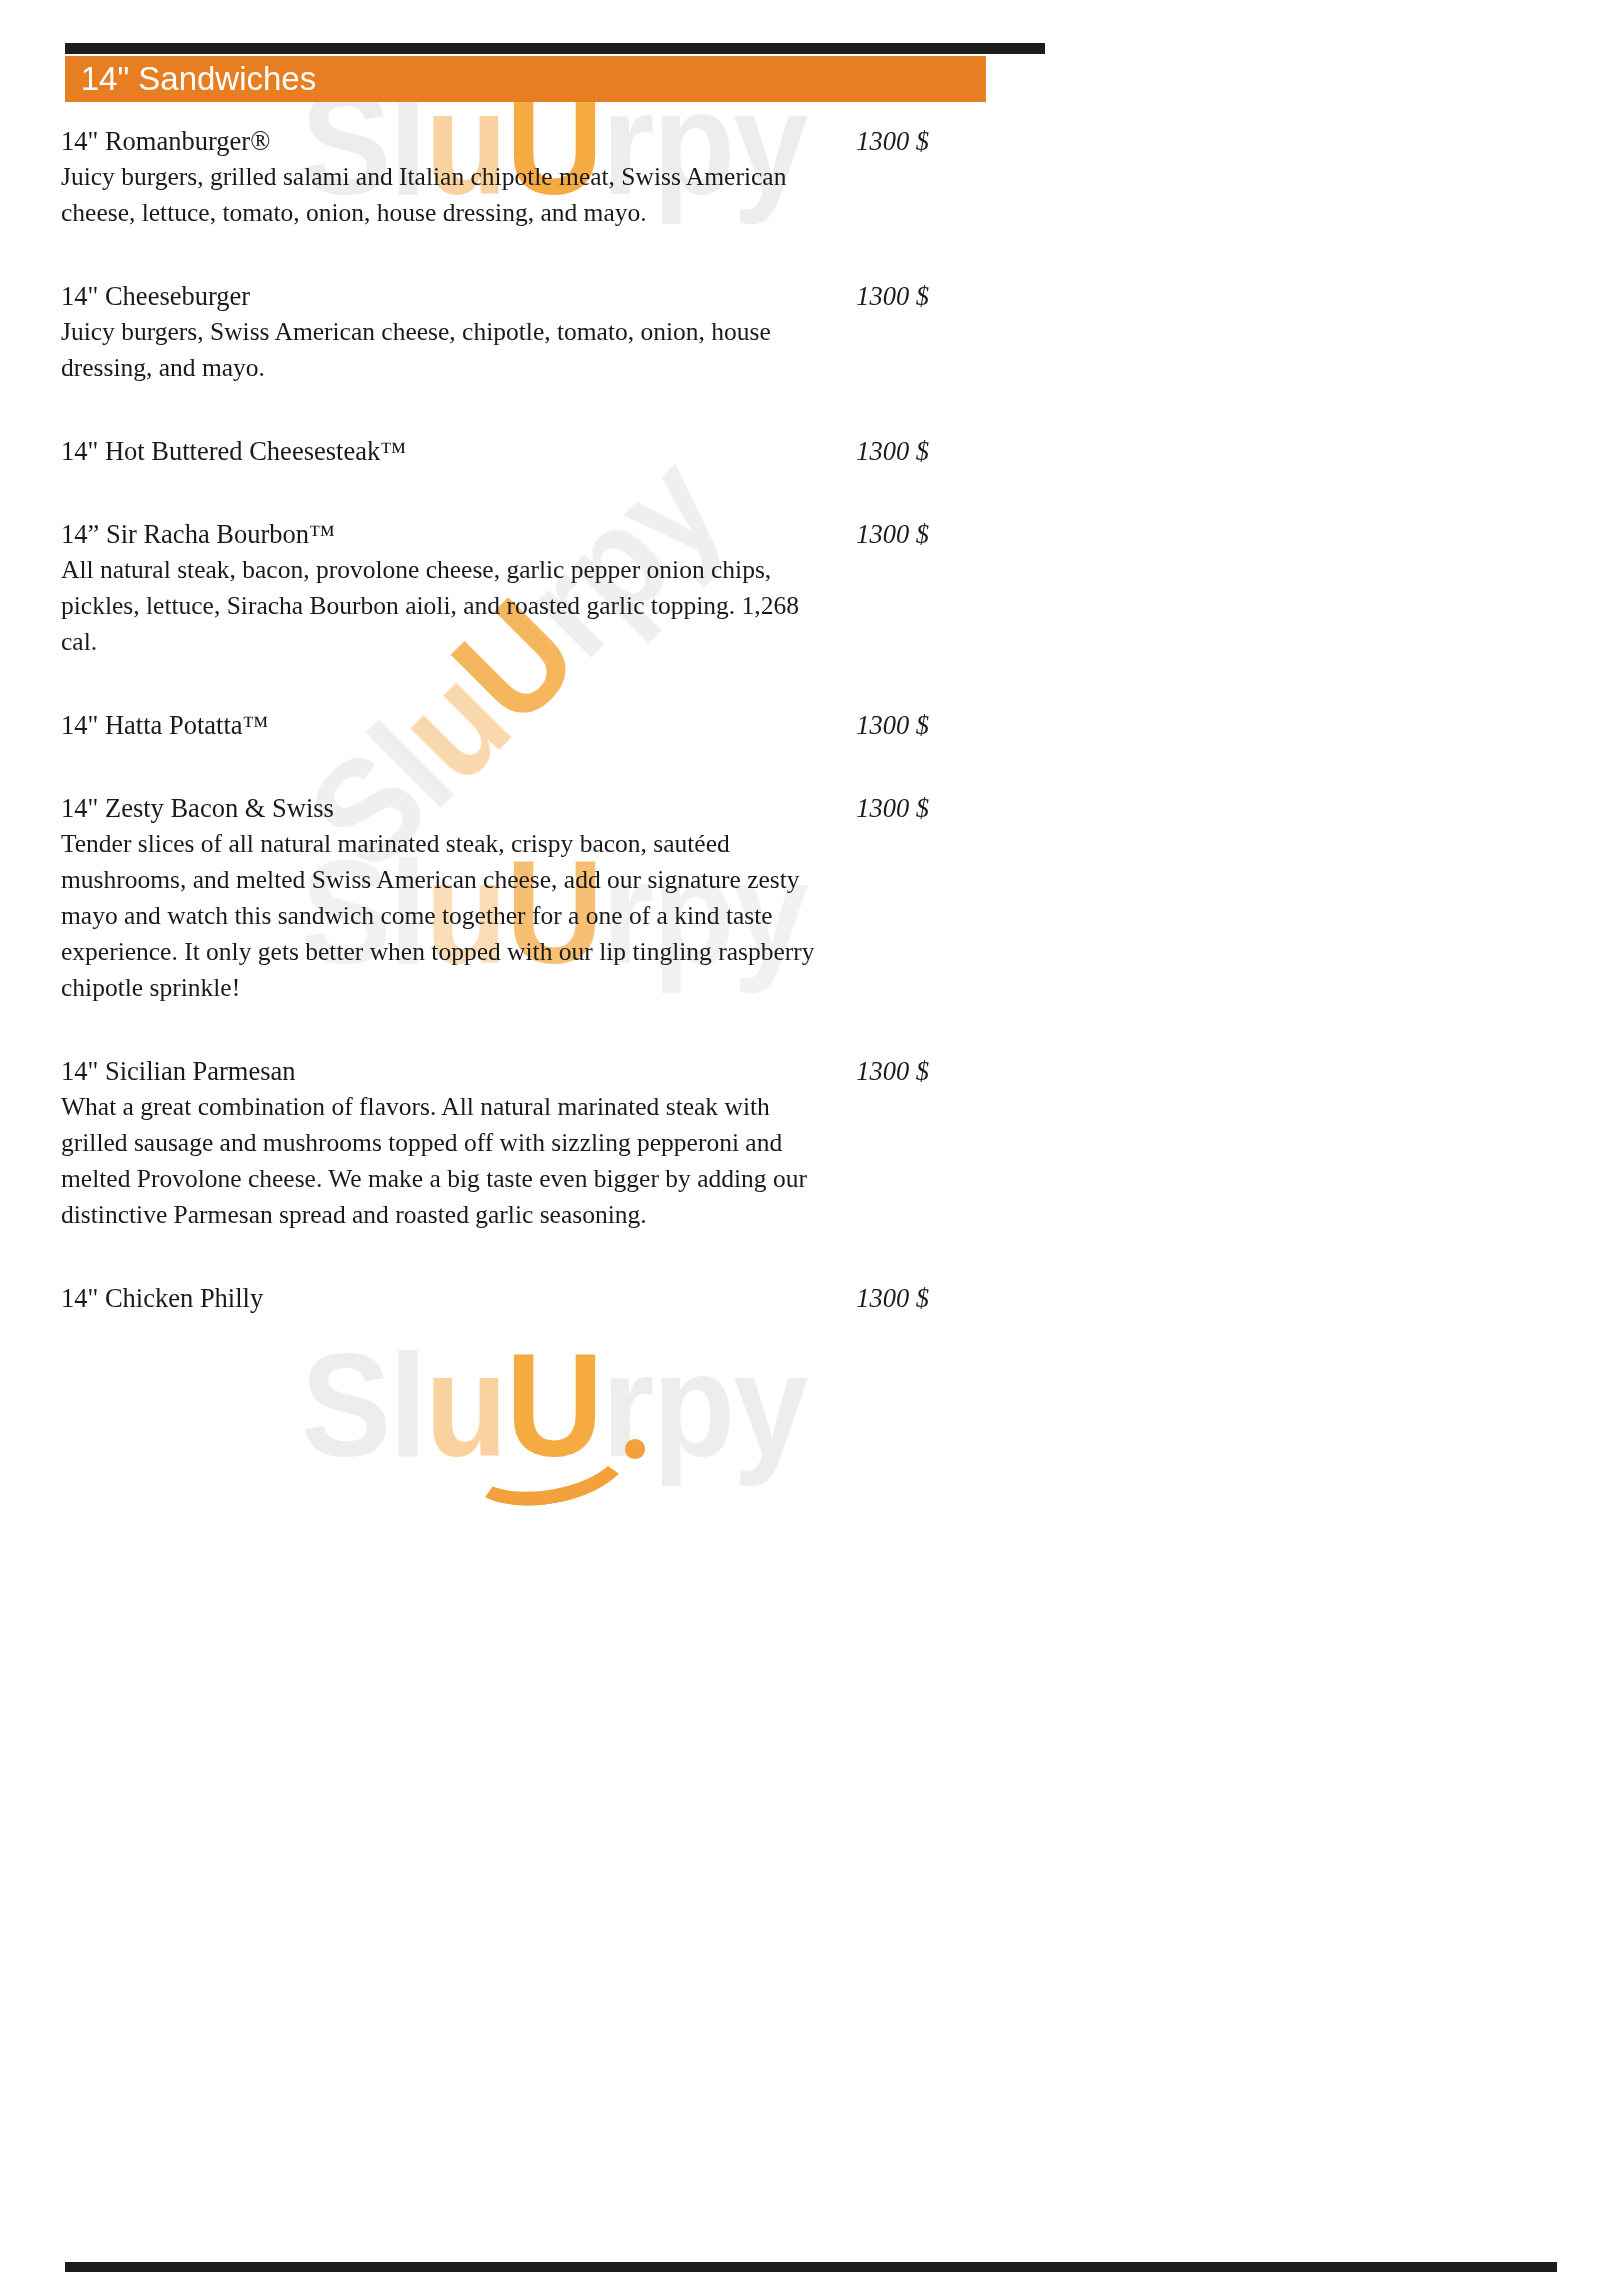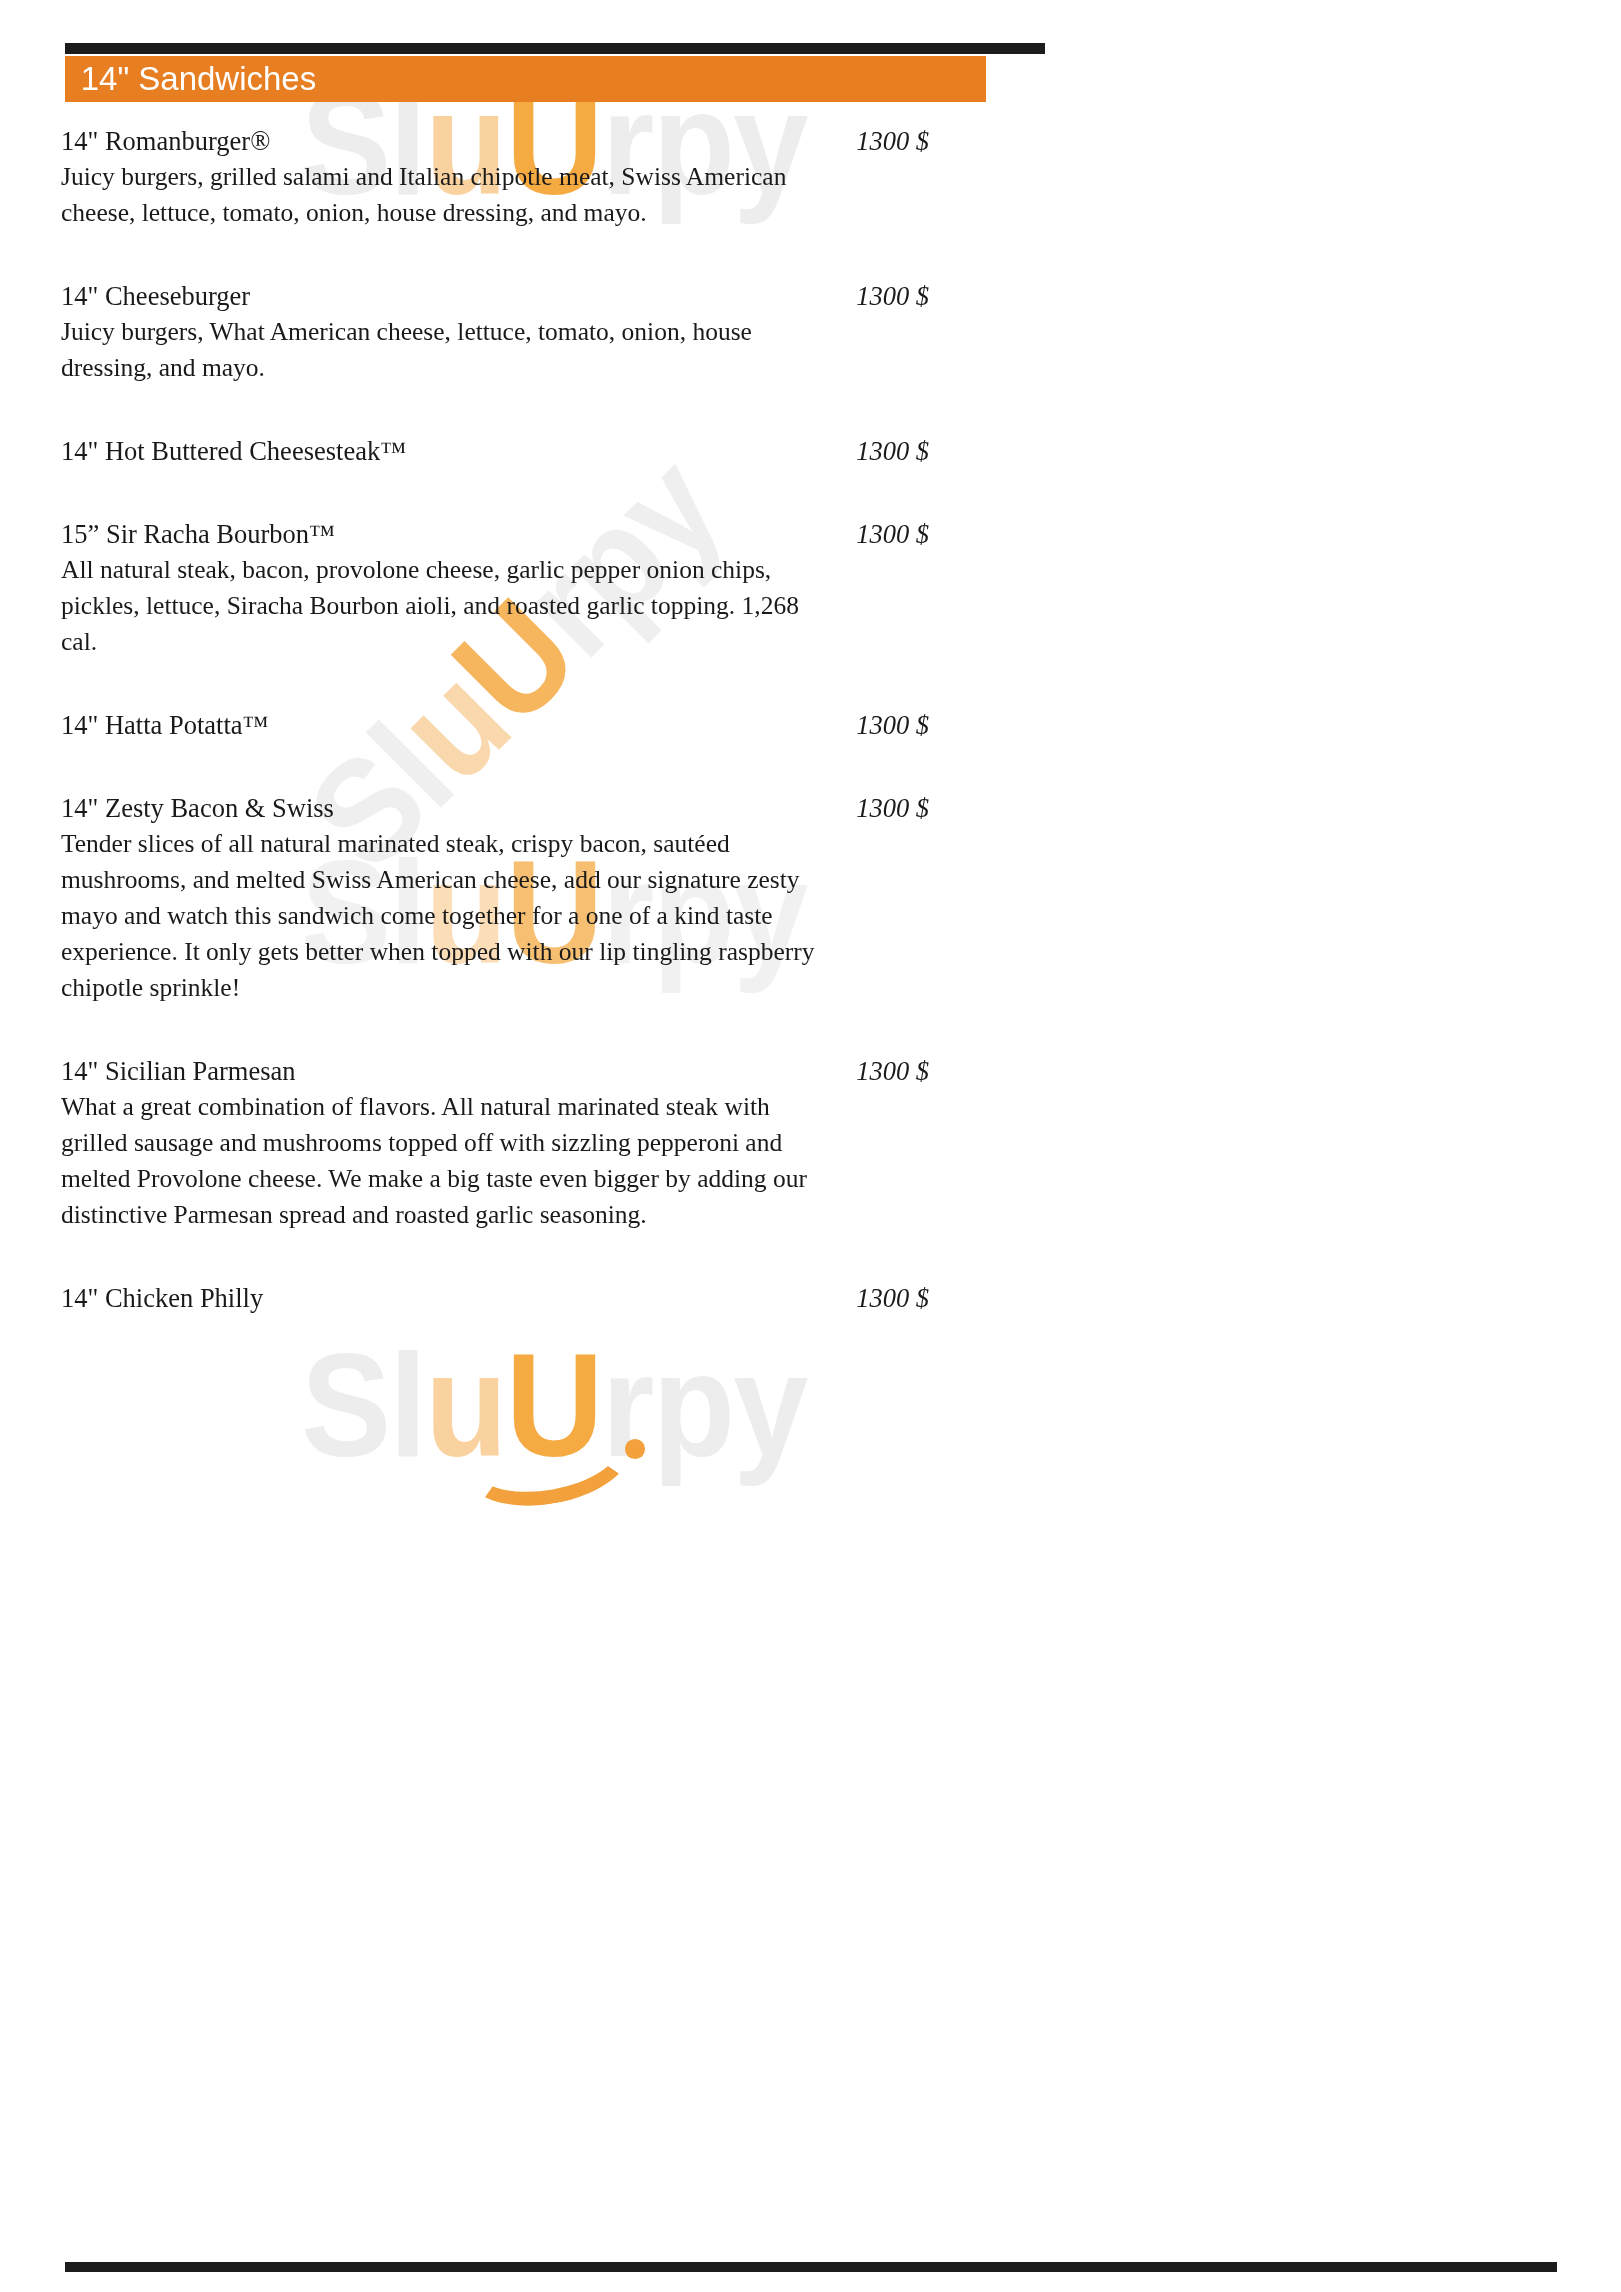"Juicy burgers, What American cheese," div.item-desc { text: What American cheese, lettuce -> Swiss American cheese, chipotle }
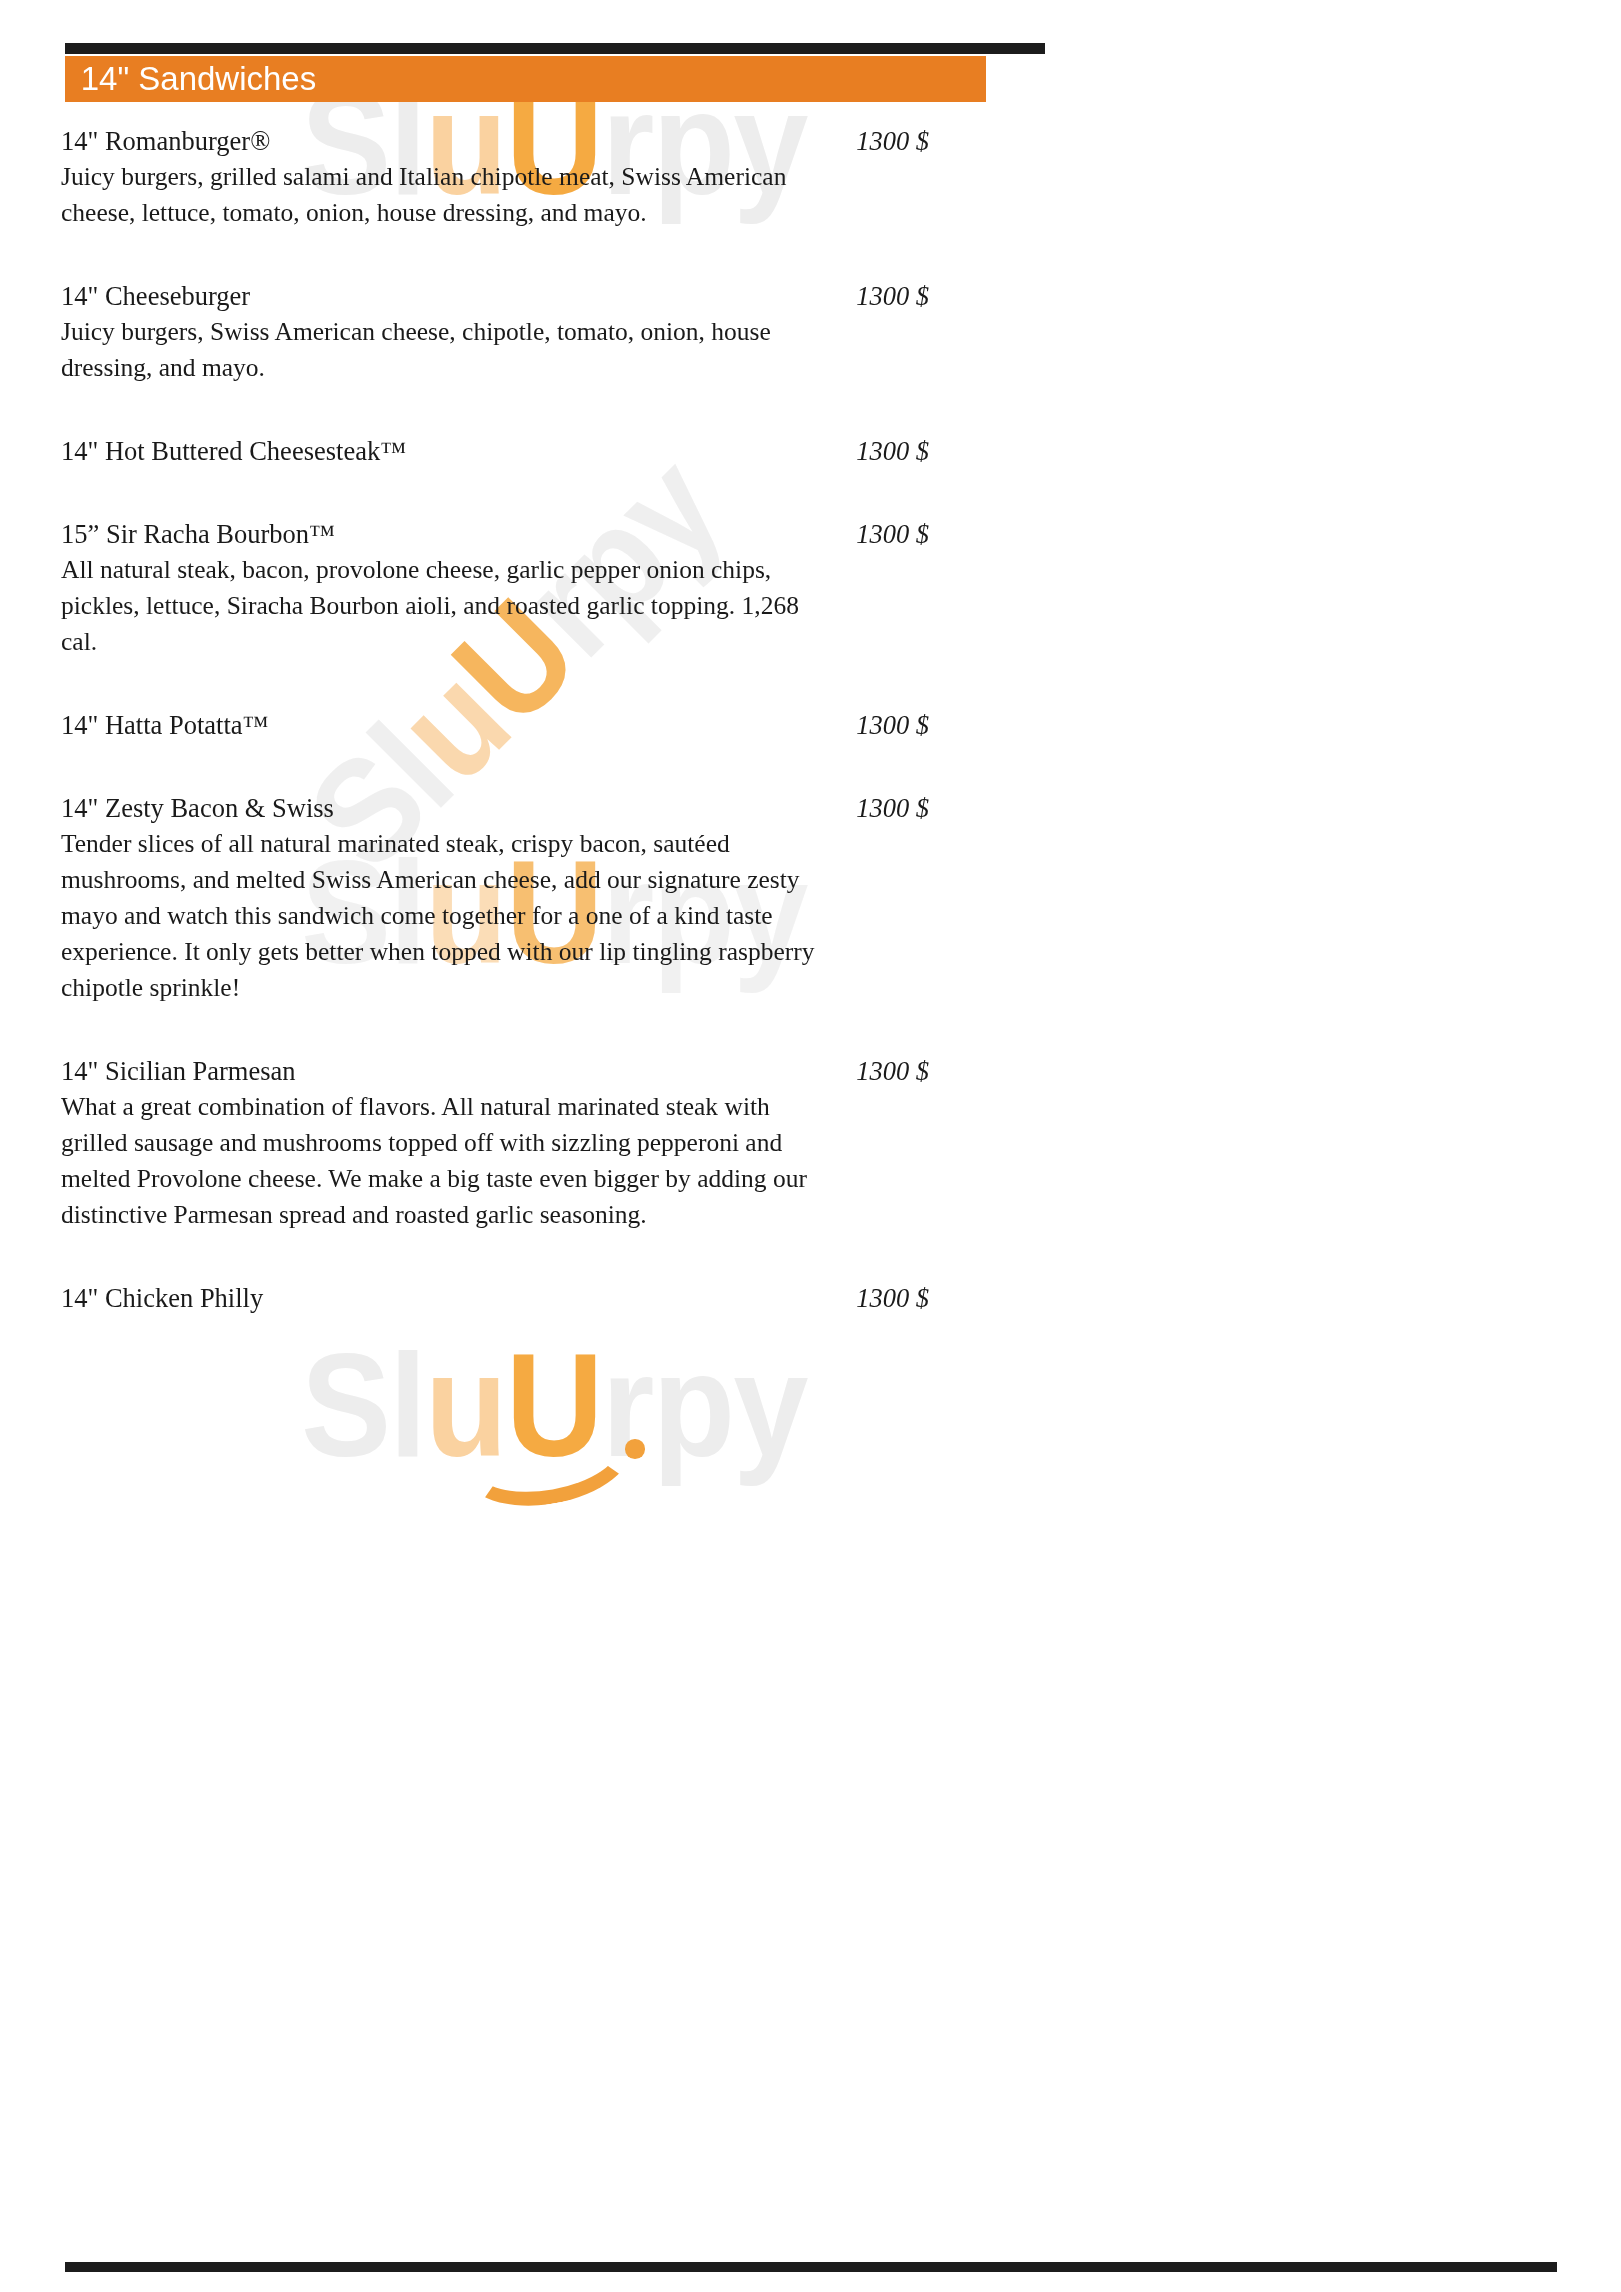"15” Sir Racha Bourbon™" span.item-name { text: 15 -> 14 }
